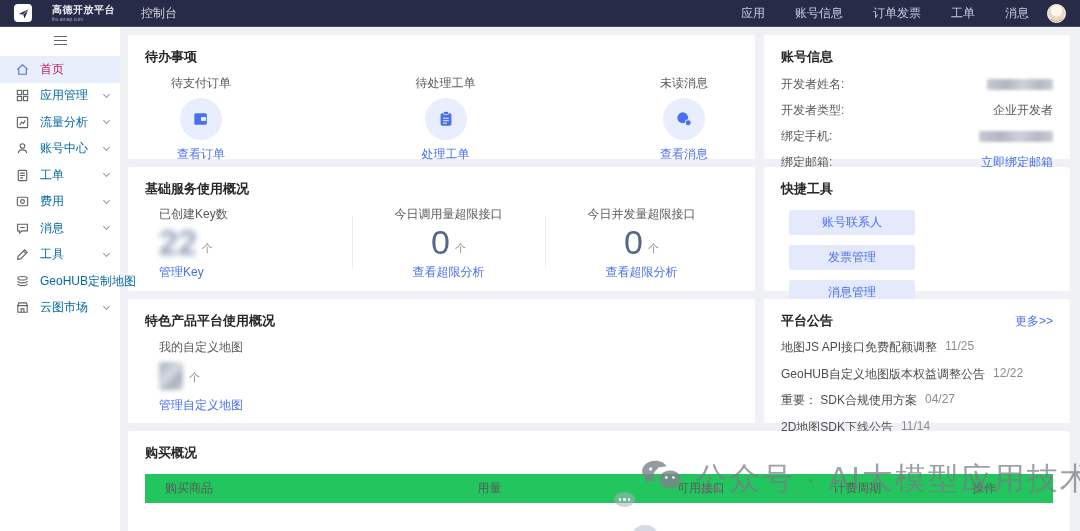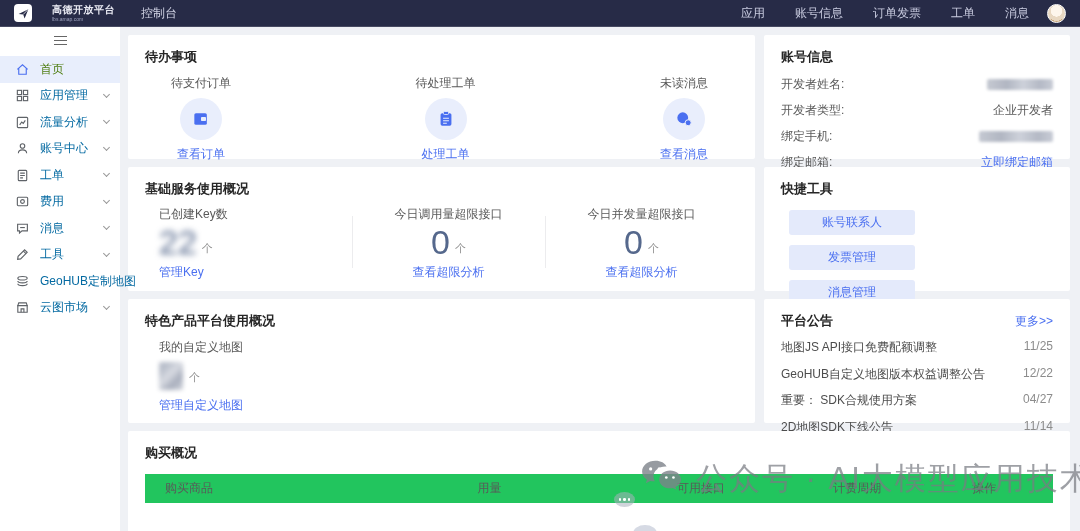"首页" .s-item.active .s-label { color: #4d7c0f -> #be185d }
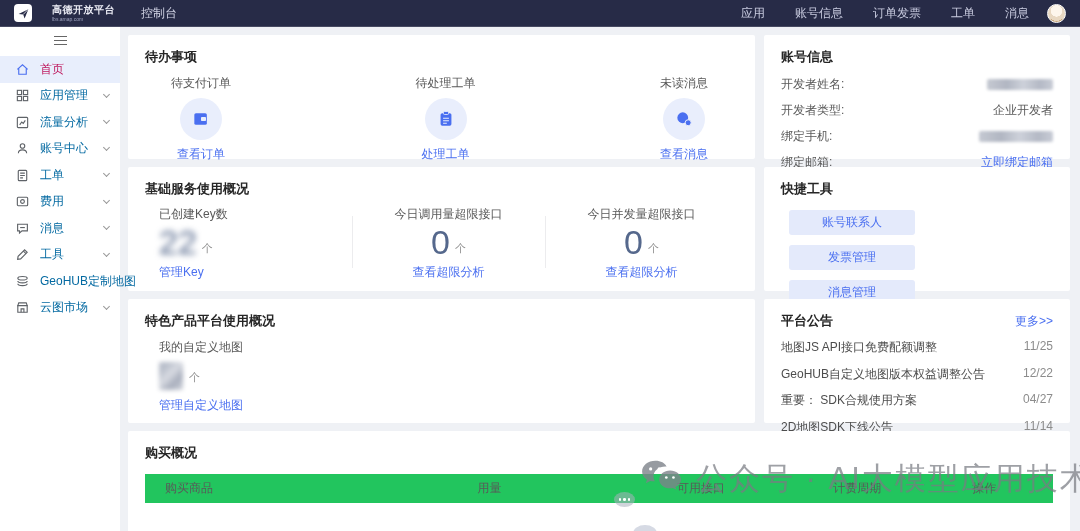"地图JS API接口免费配额调整" .ann-row { justify-content: space-between -> none }
